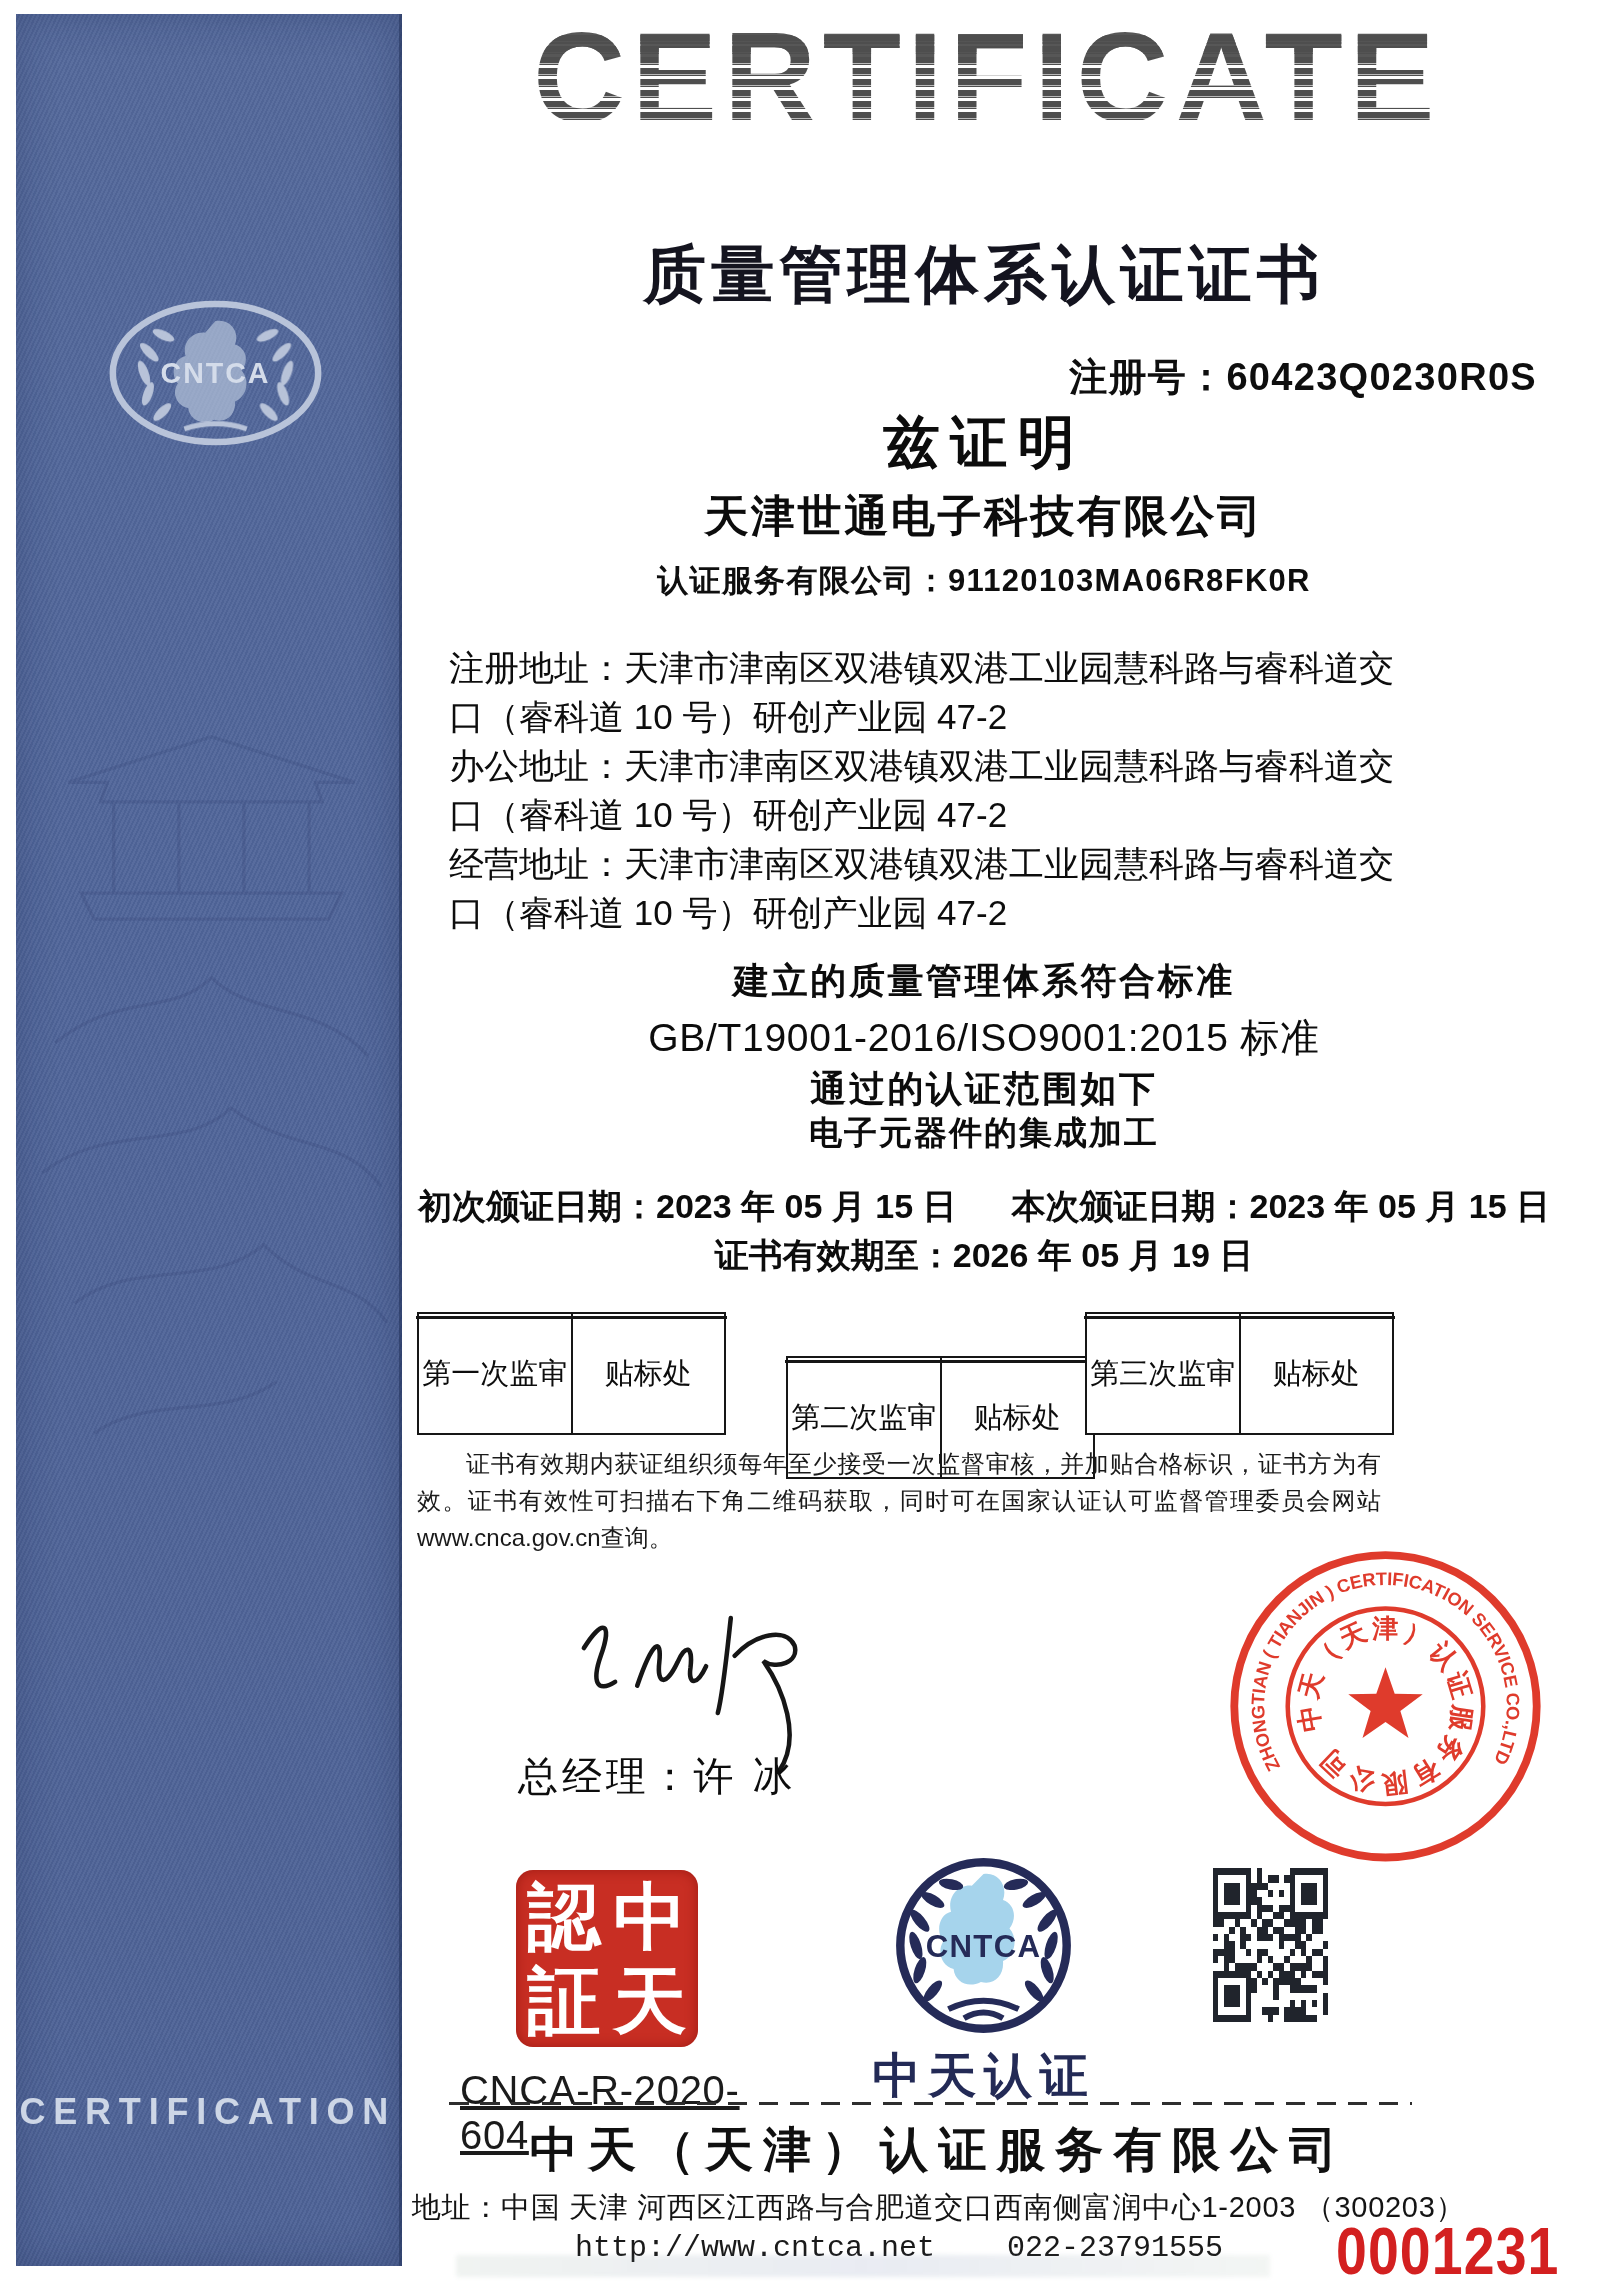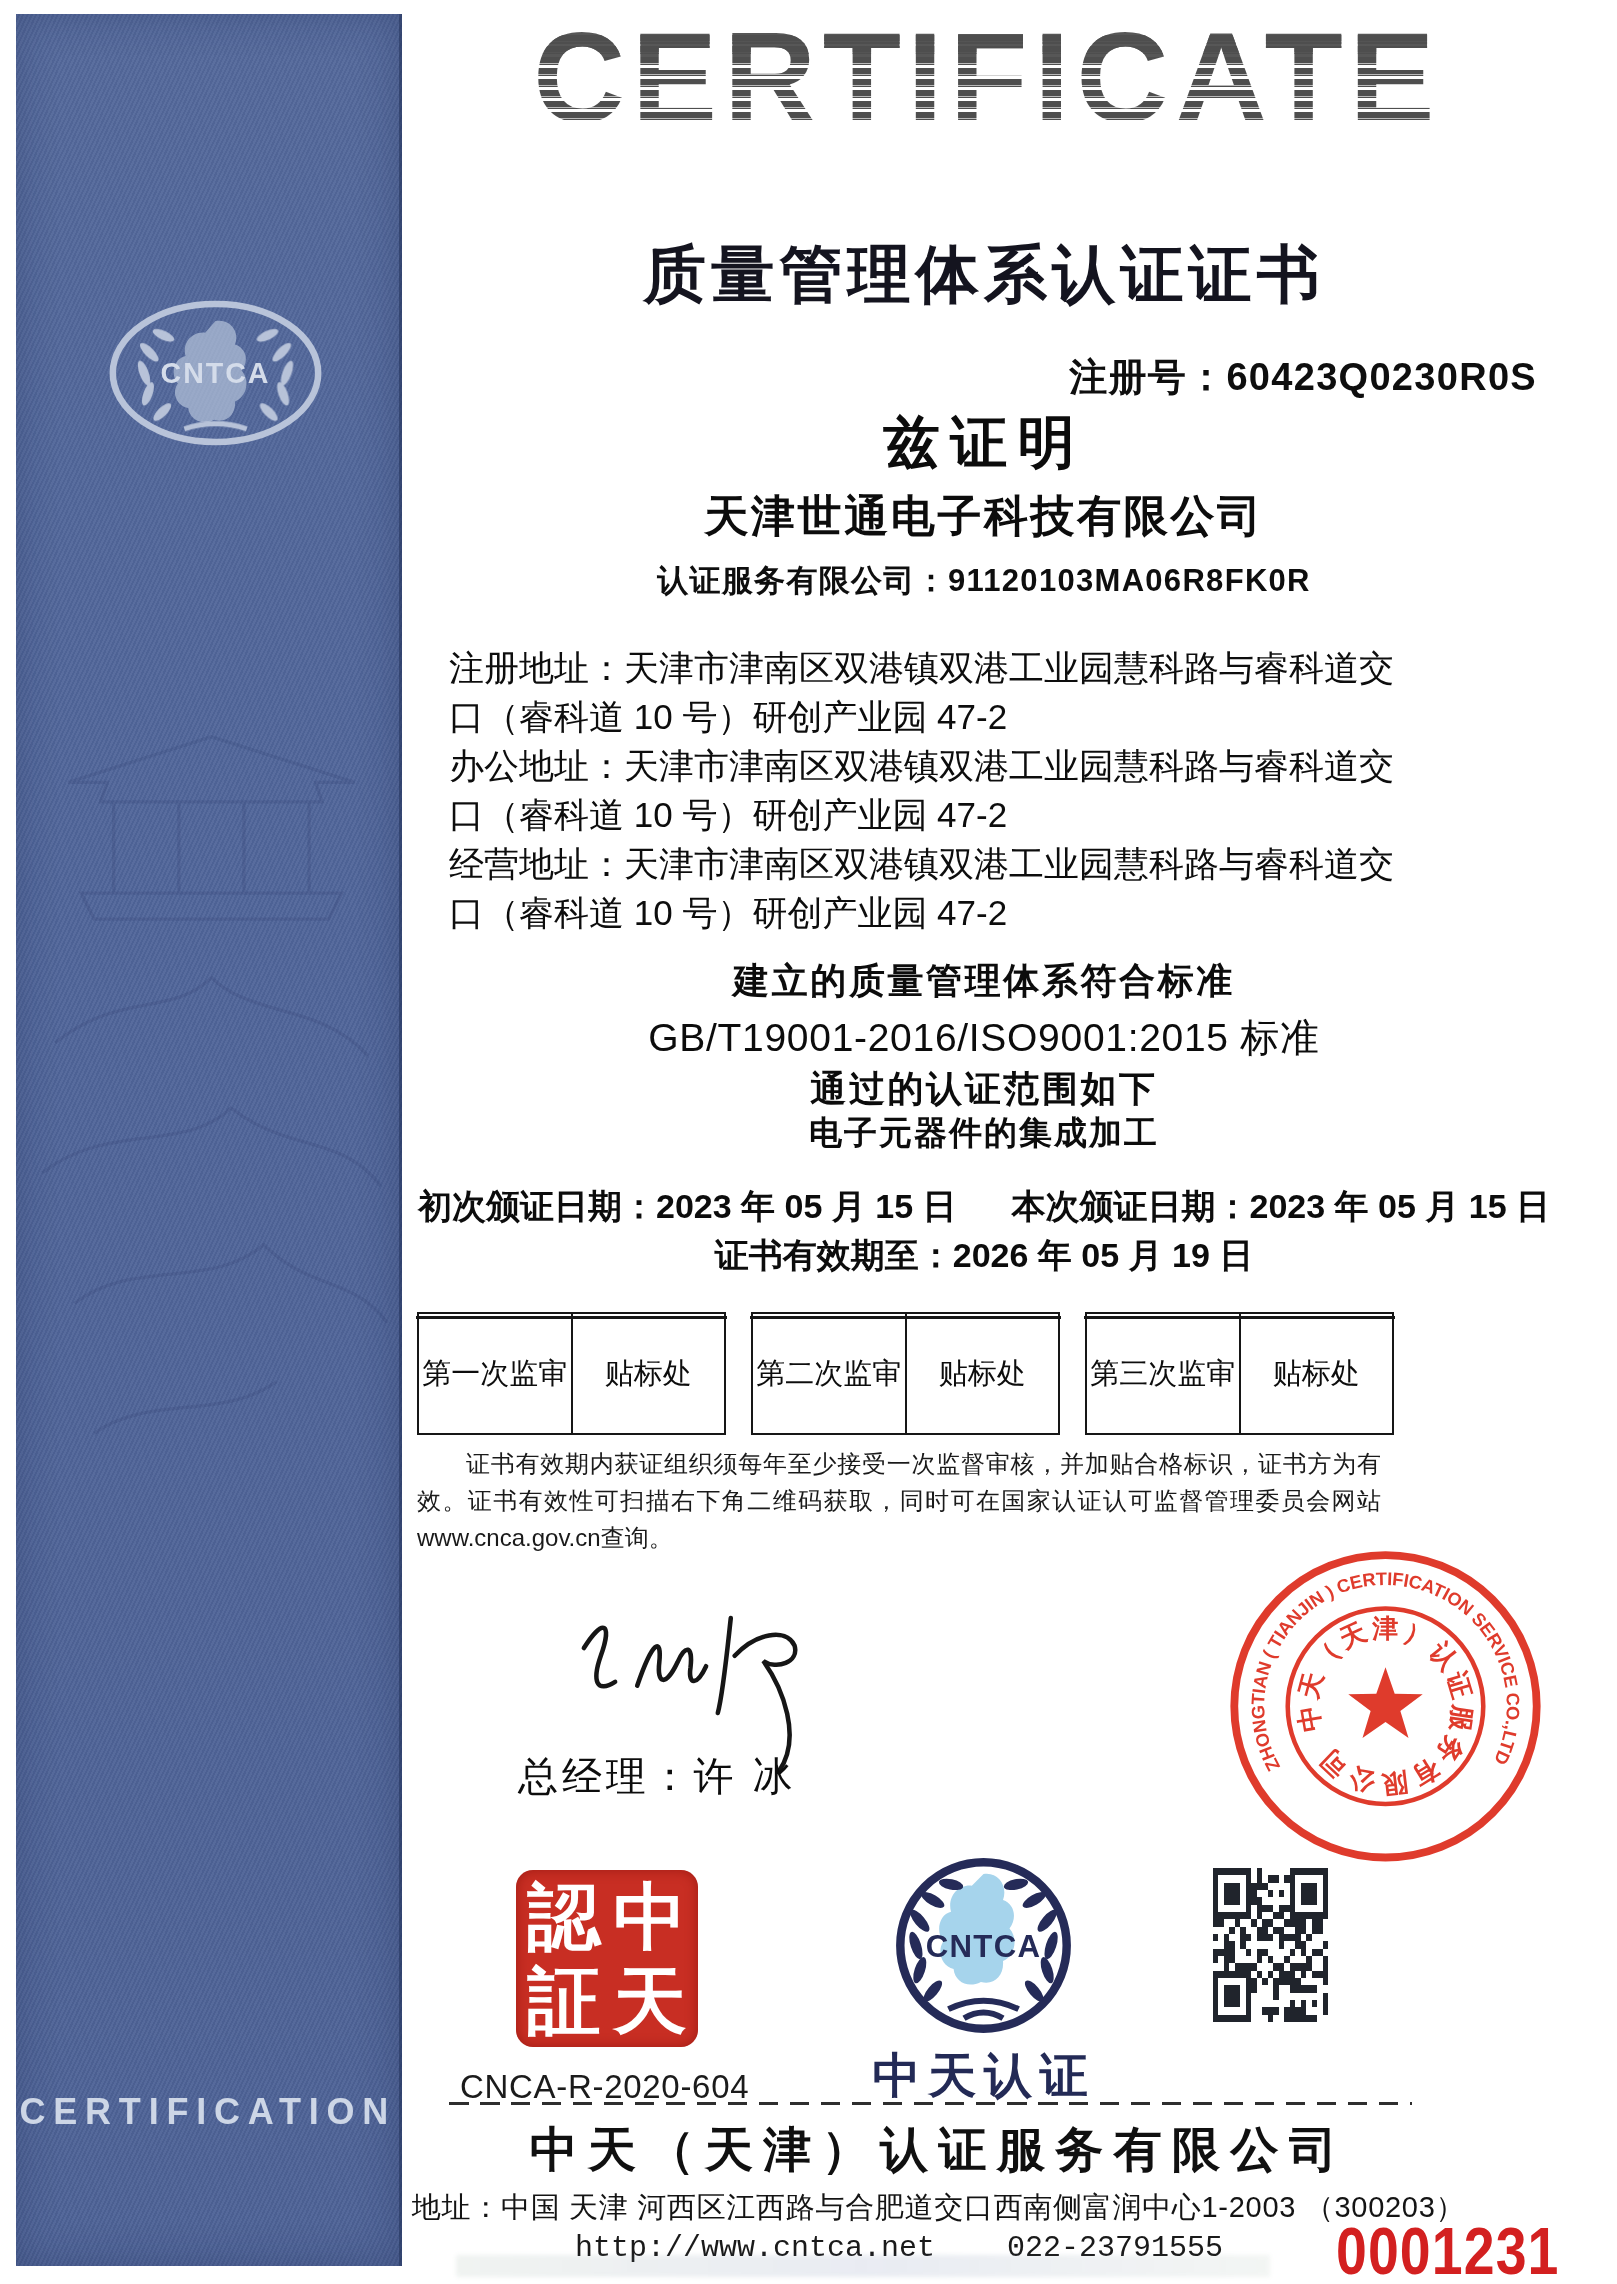"第二次监审" .audit.a2 { left: 751px -> 786px; margin-top: none -> 44px }
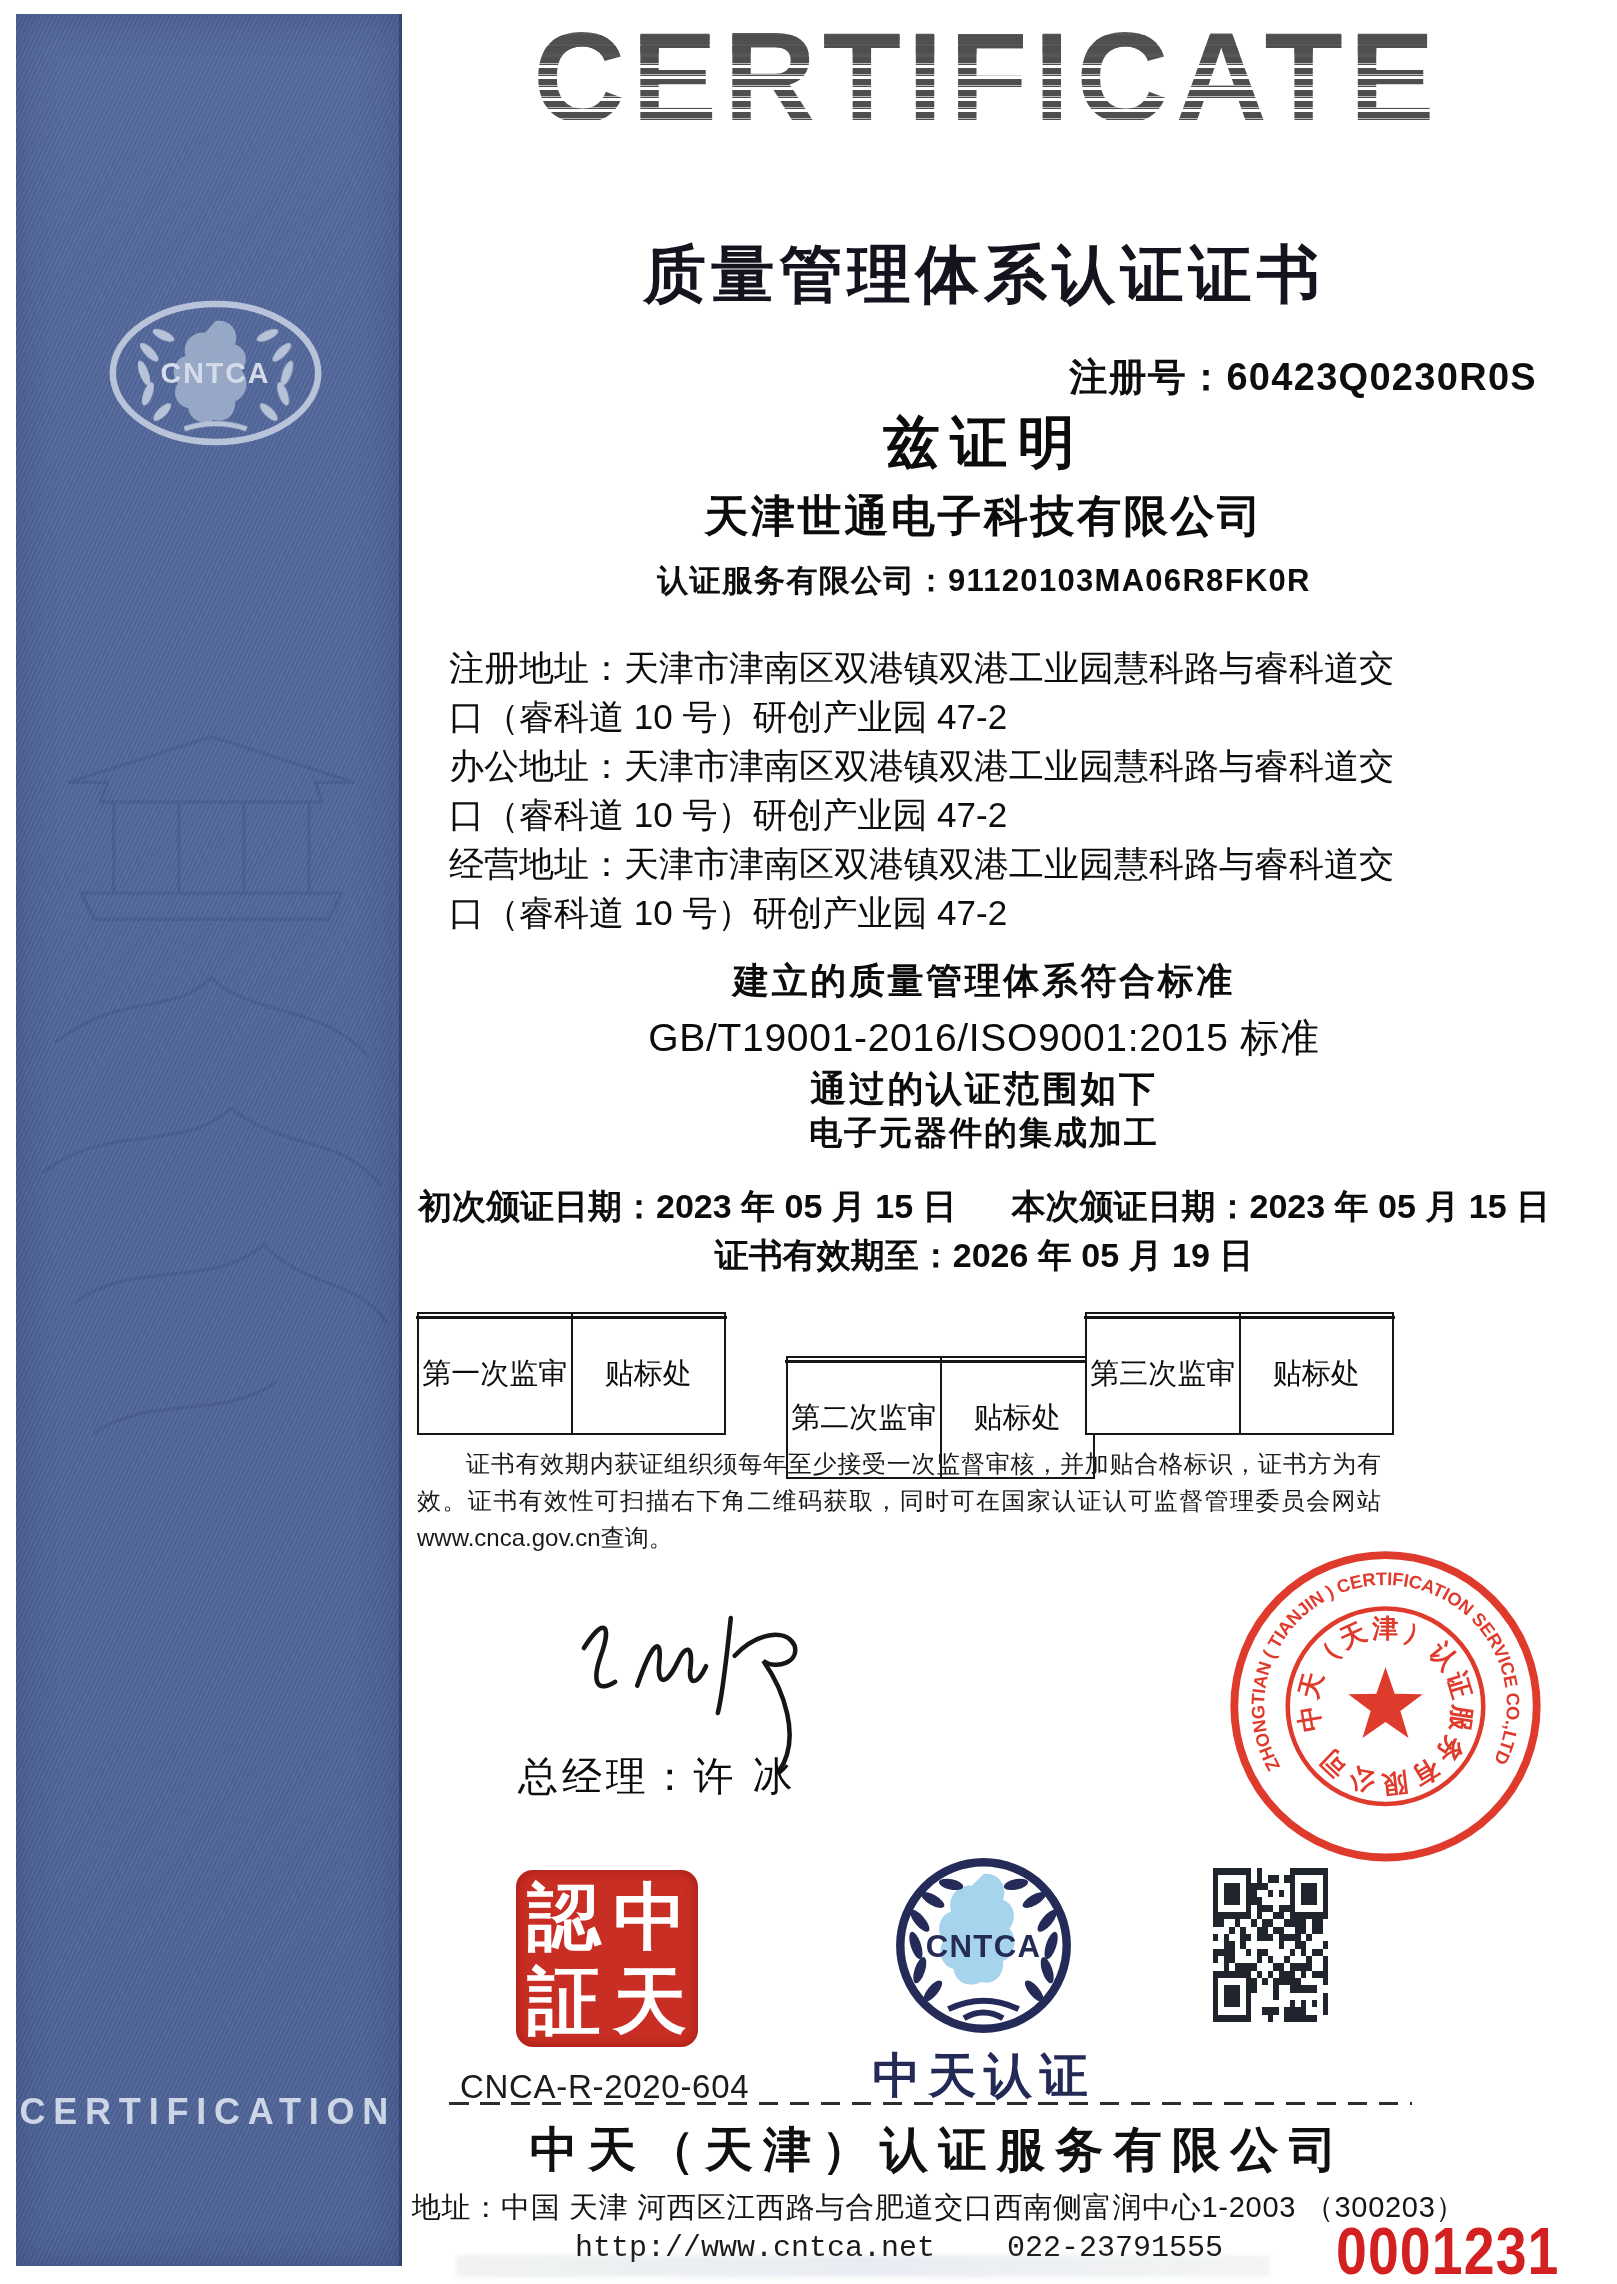"CNCA-R-2020-604" .cnca-code { font-size: 33px -> 40px; text-decoration: none -> underline }
